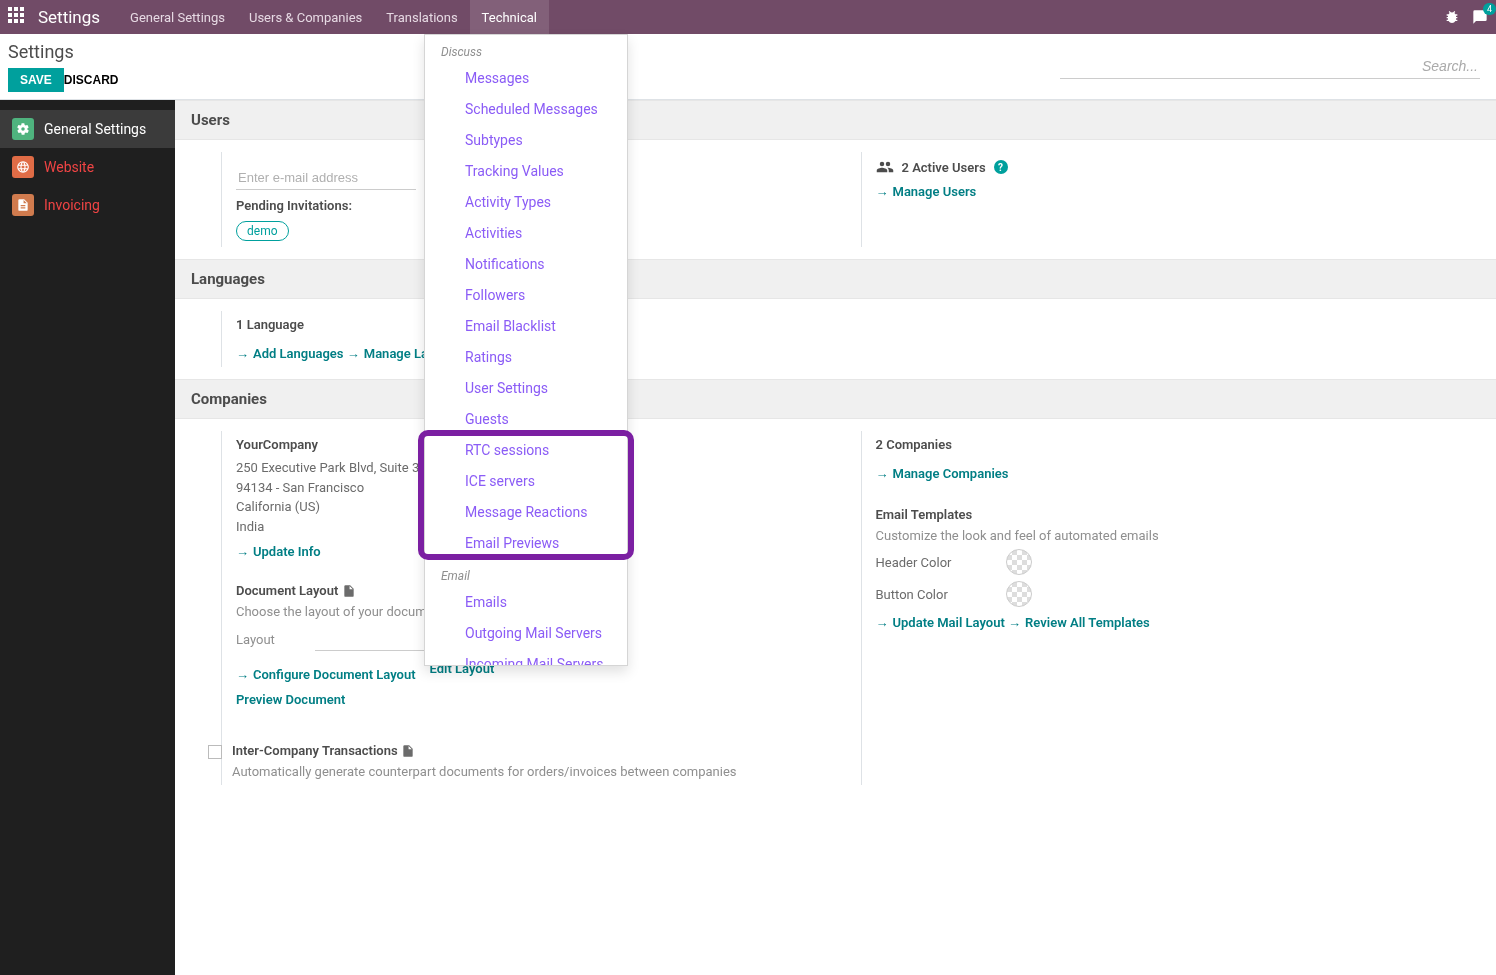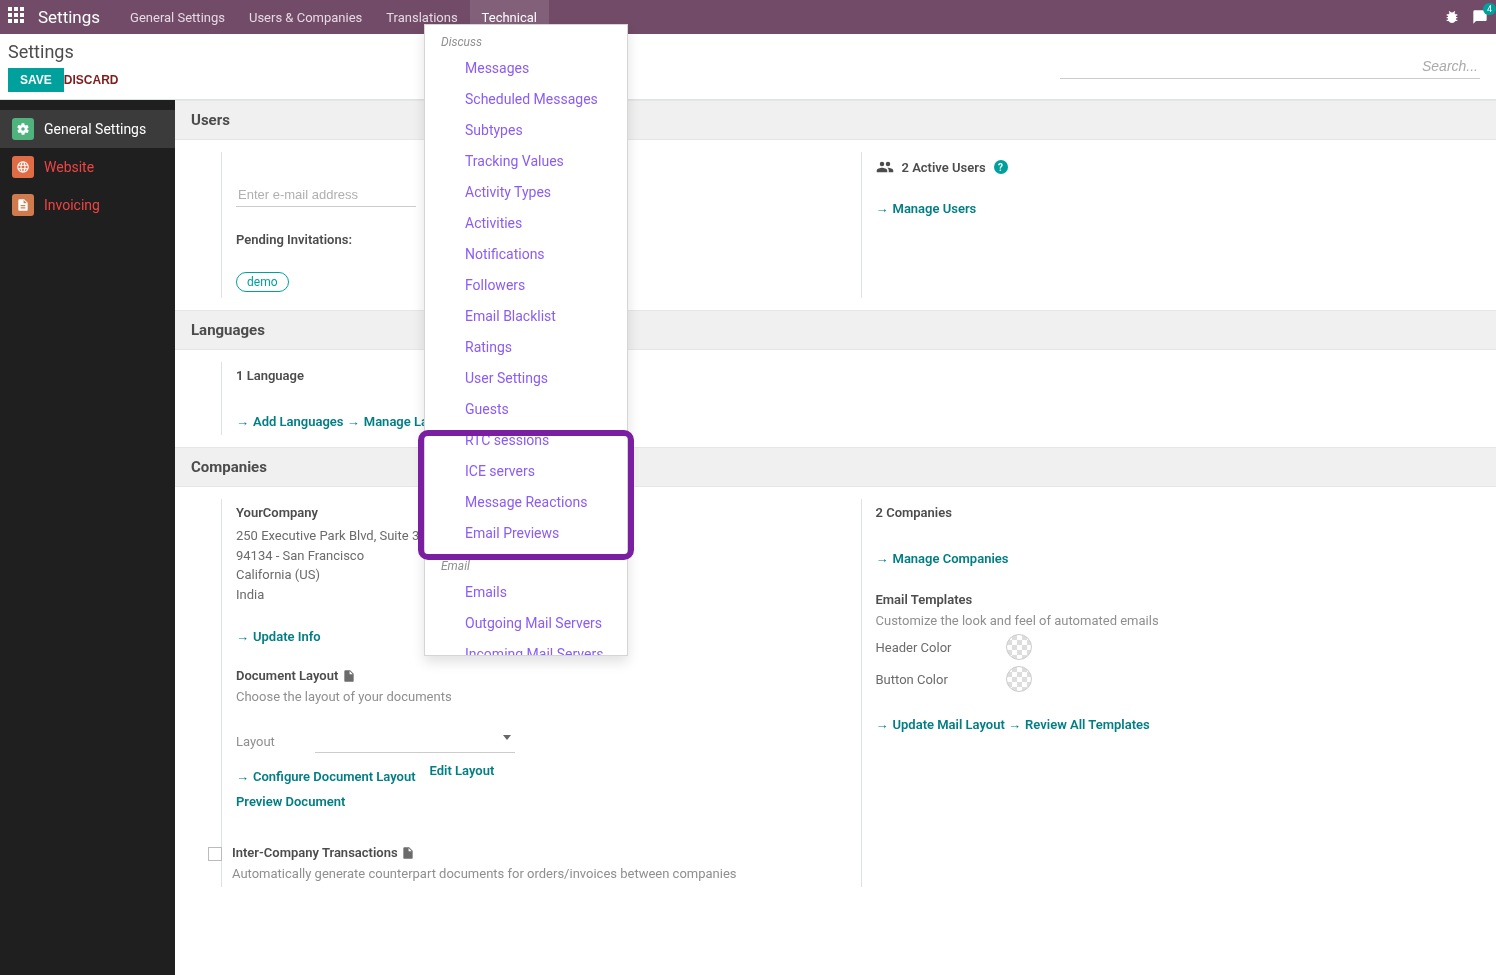"Discuss" .dropdown { top: 24px -> 34px }
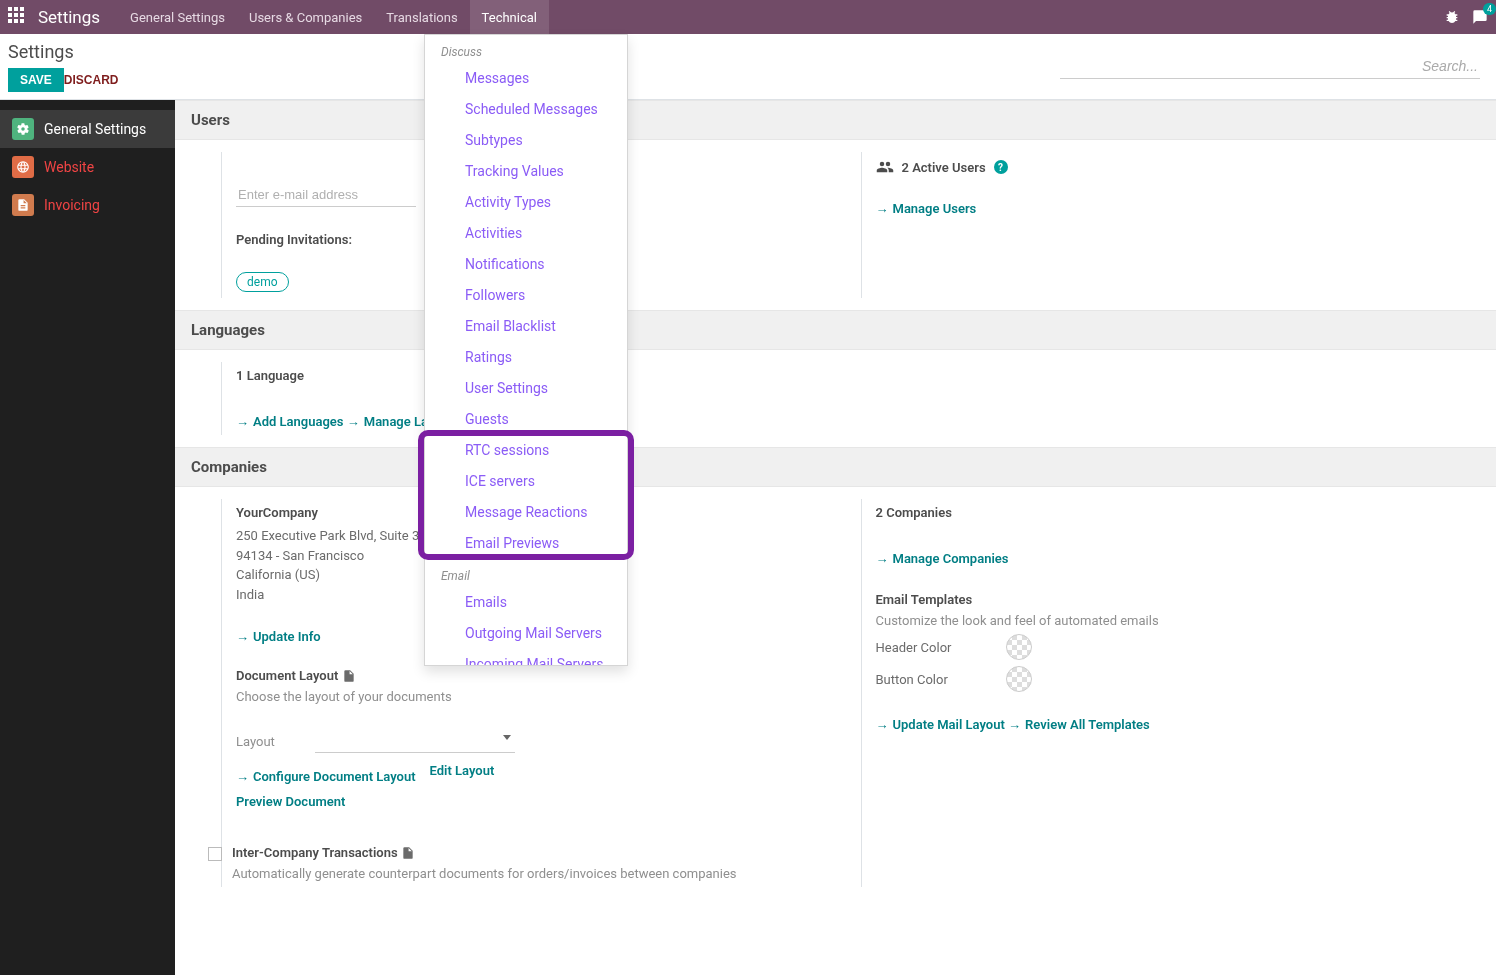"DISCARD" .btn-link { color: #7f1d1d -> #000000 }
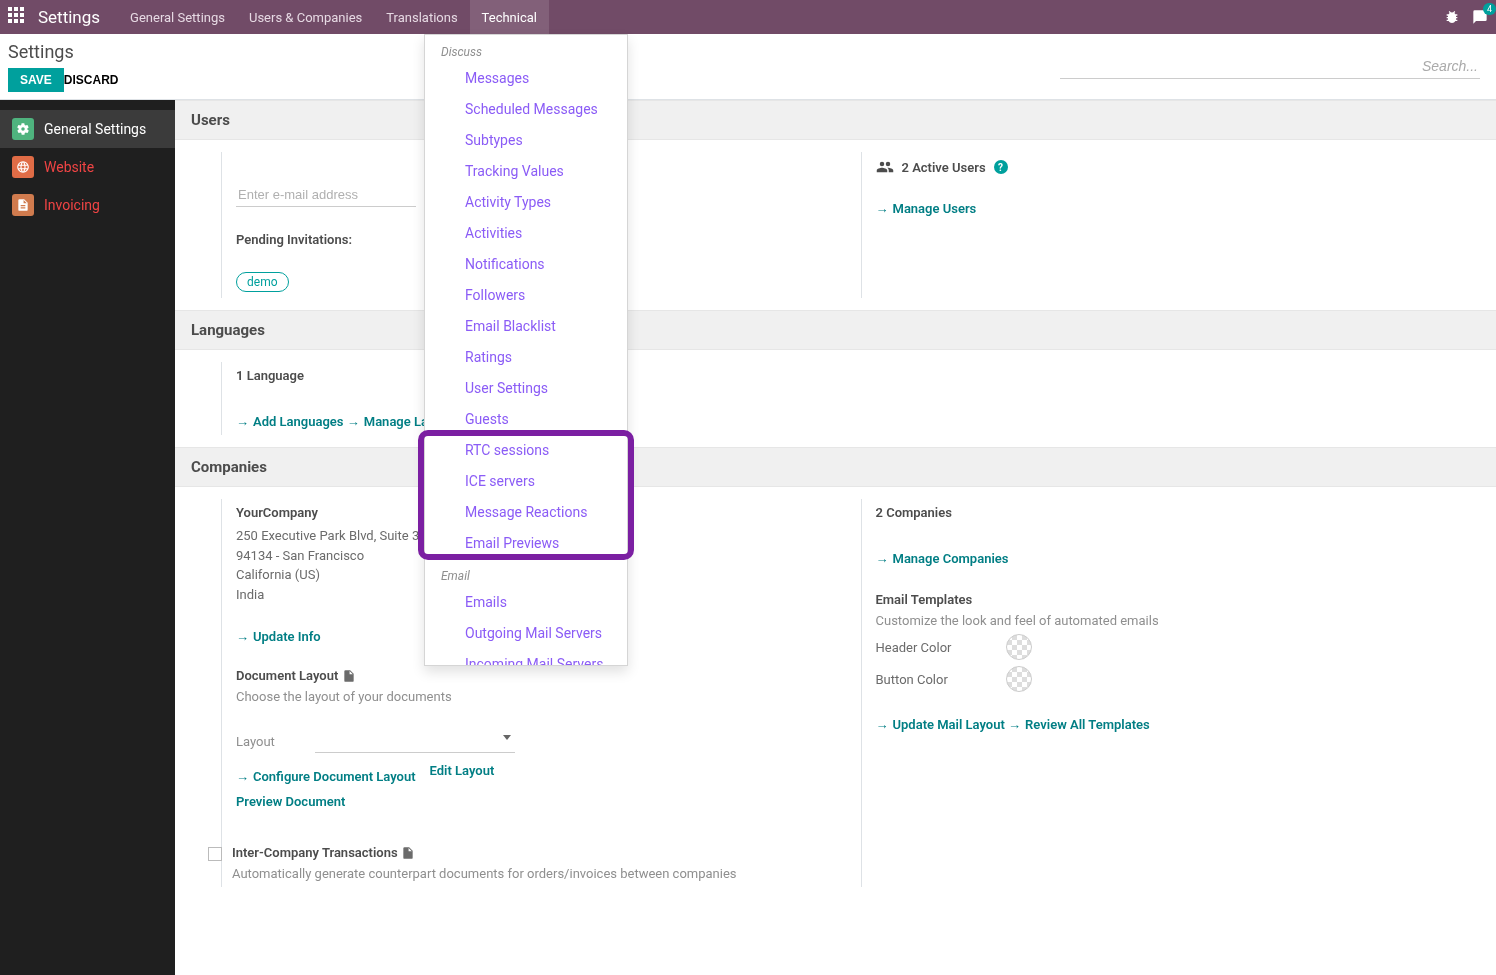"Enter e-mail address" .mt8 { margin-top: 25px -> 8px }
